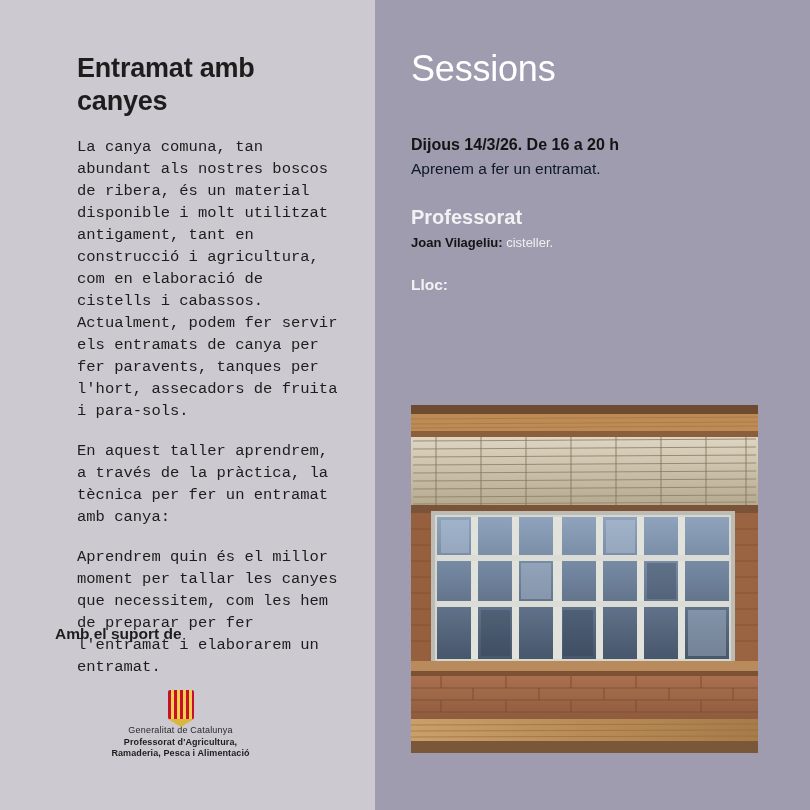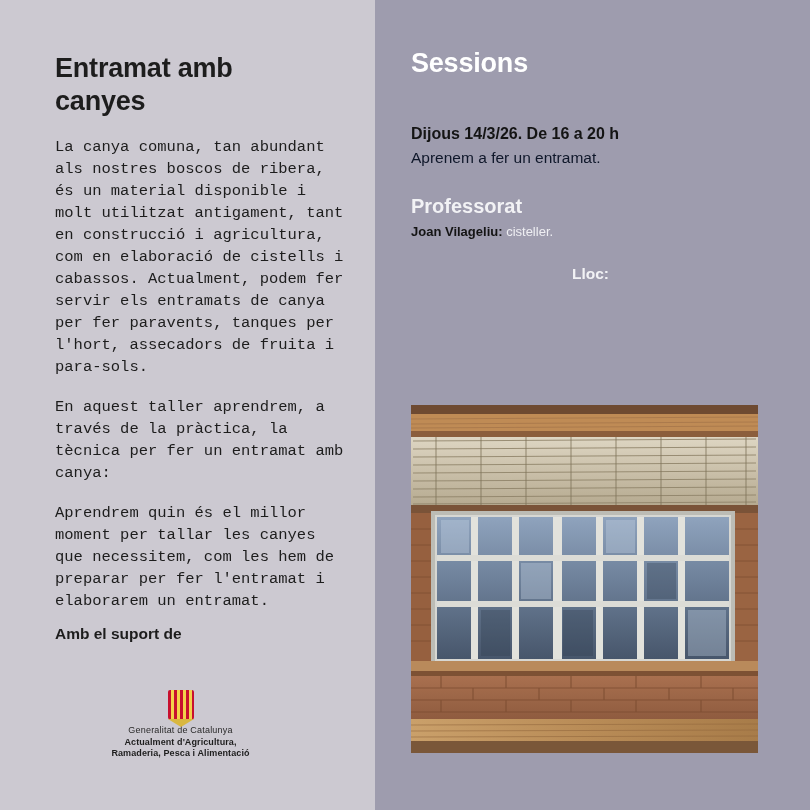"Entramat amb canyes" .left-panel { padding: 52px 30px 0 55px -> 52px 30px 0 77px }
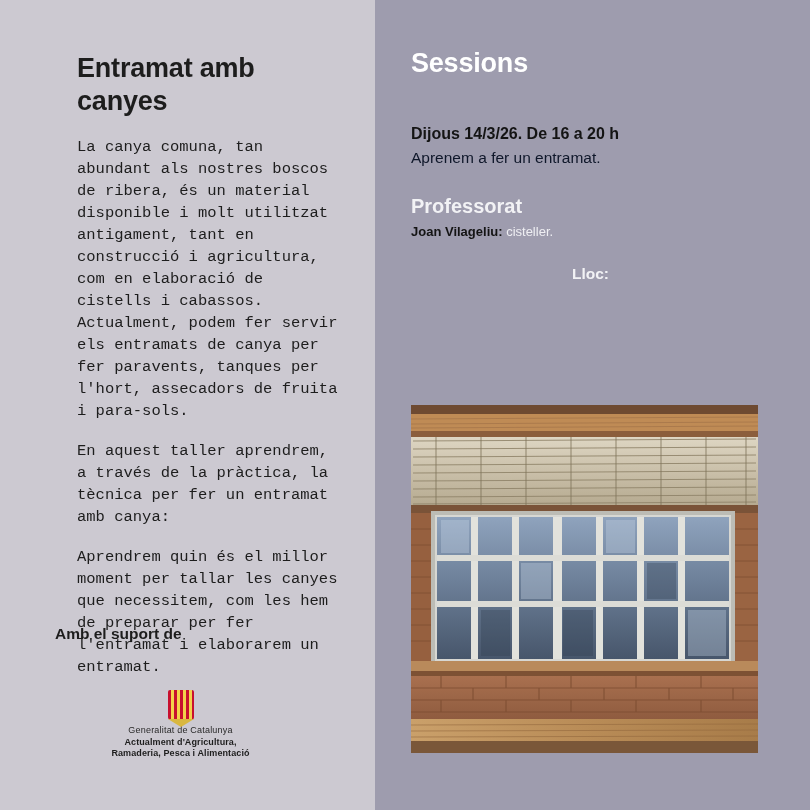"Sessions" .sessions-title { font-size: 27px -> 36px; font-weight: bold -> normal }
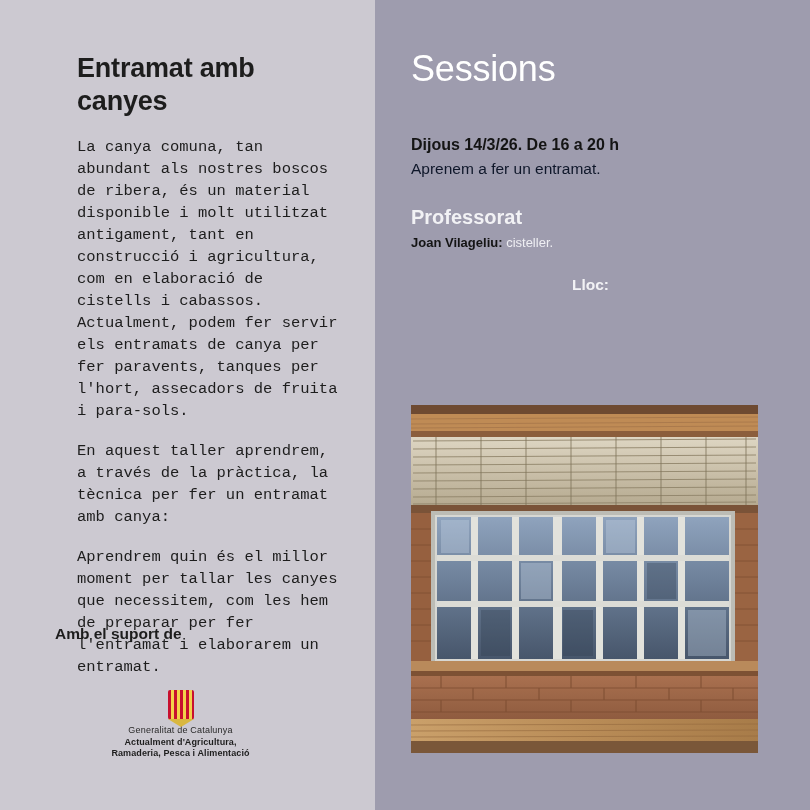"Lloc:" .place-heading { text-align: center -> none }
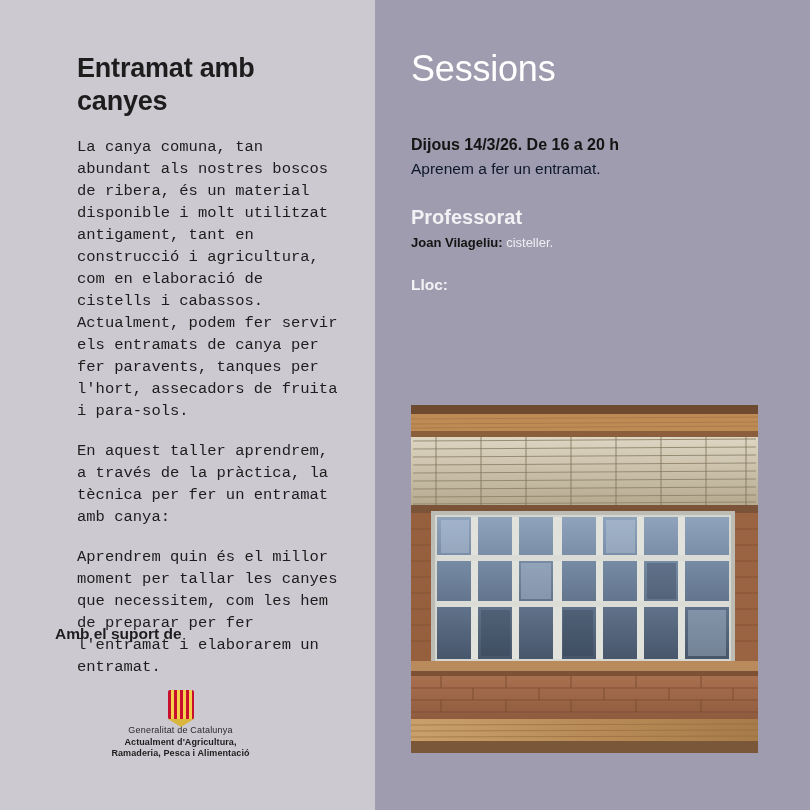"Actualment d'Agricultura," div.logo-line2 { text: Actualment -> Professorat }
